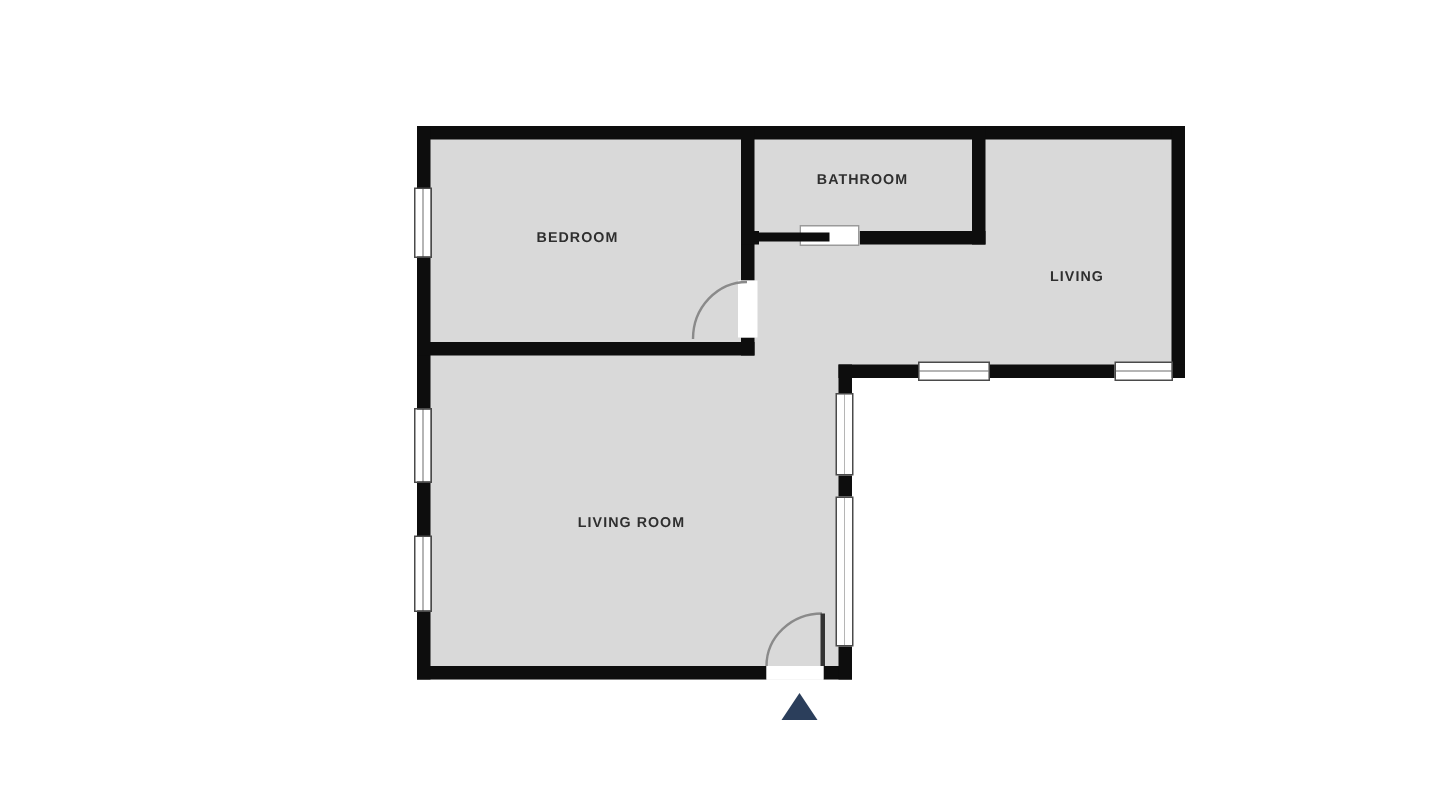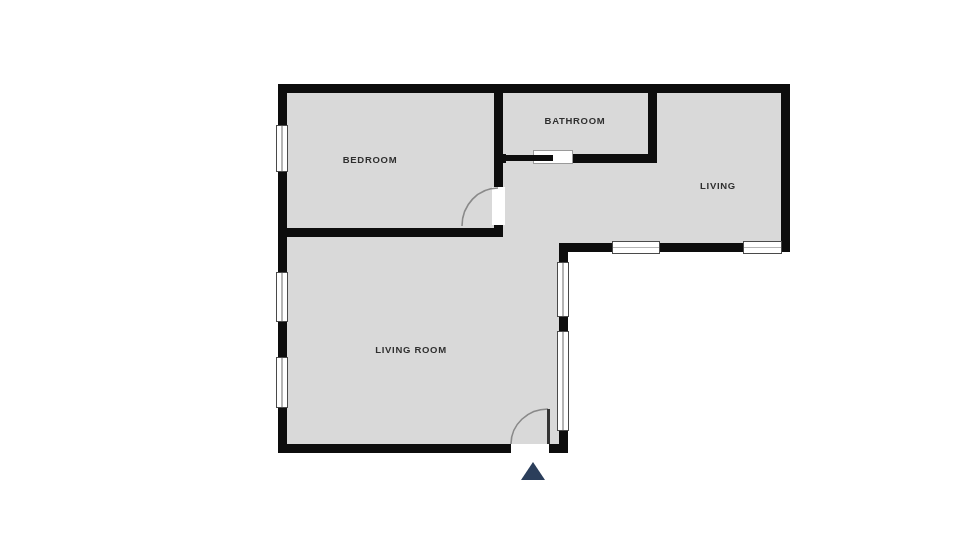"BEDROOM" div.abs { left: 370px -> 385px }
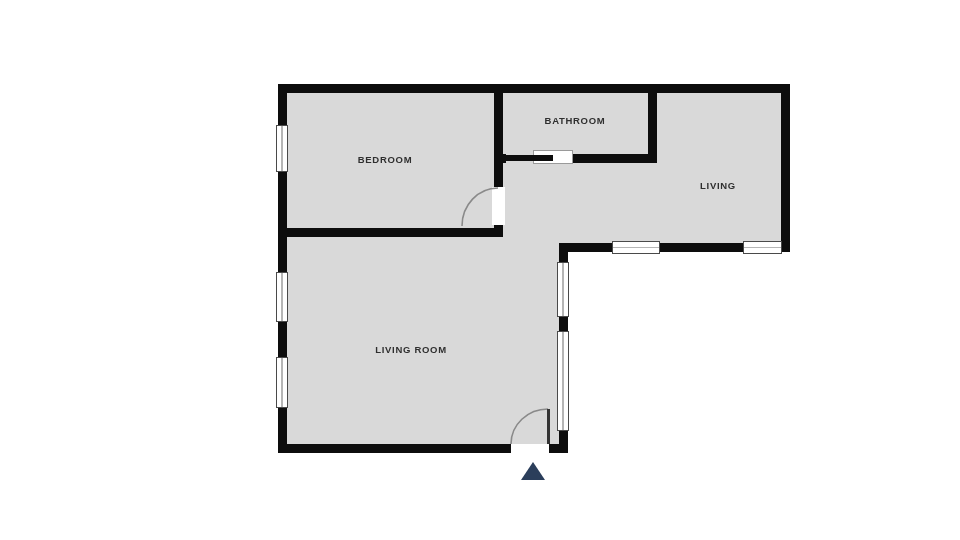"LIVING ROOM" div.abs { left: 411px -> 421px }
